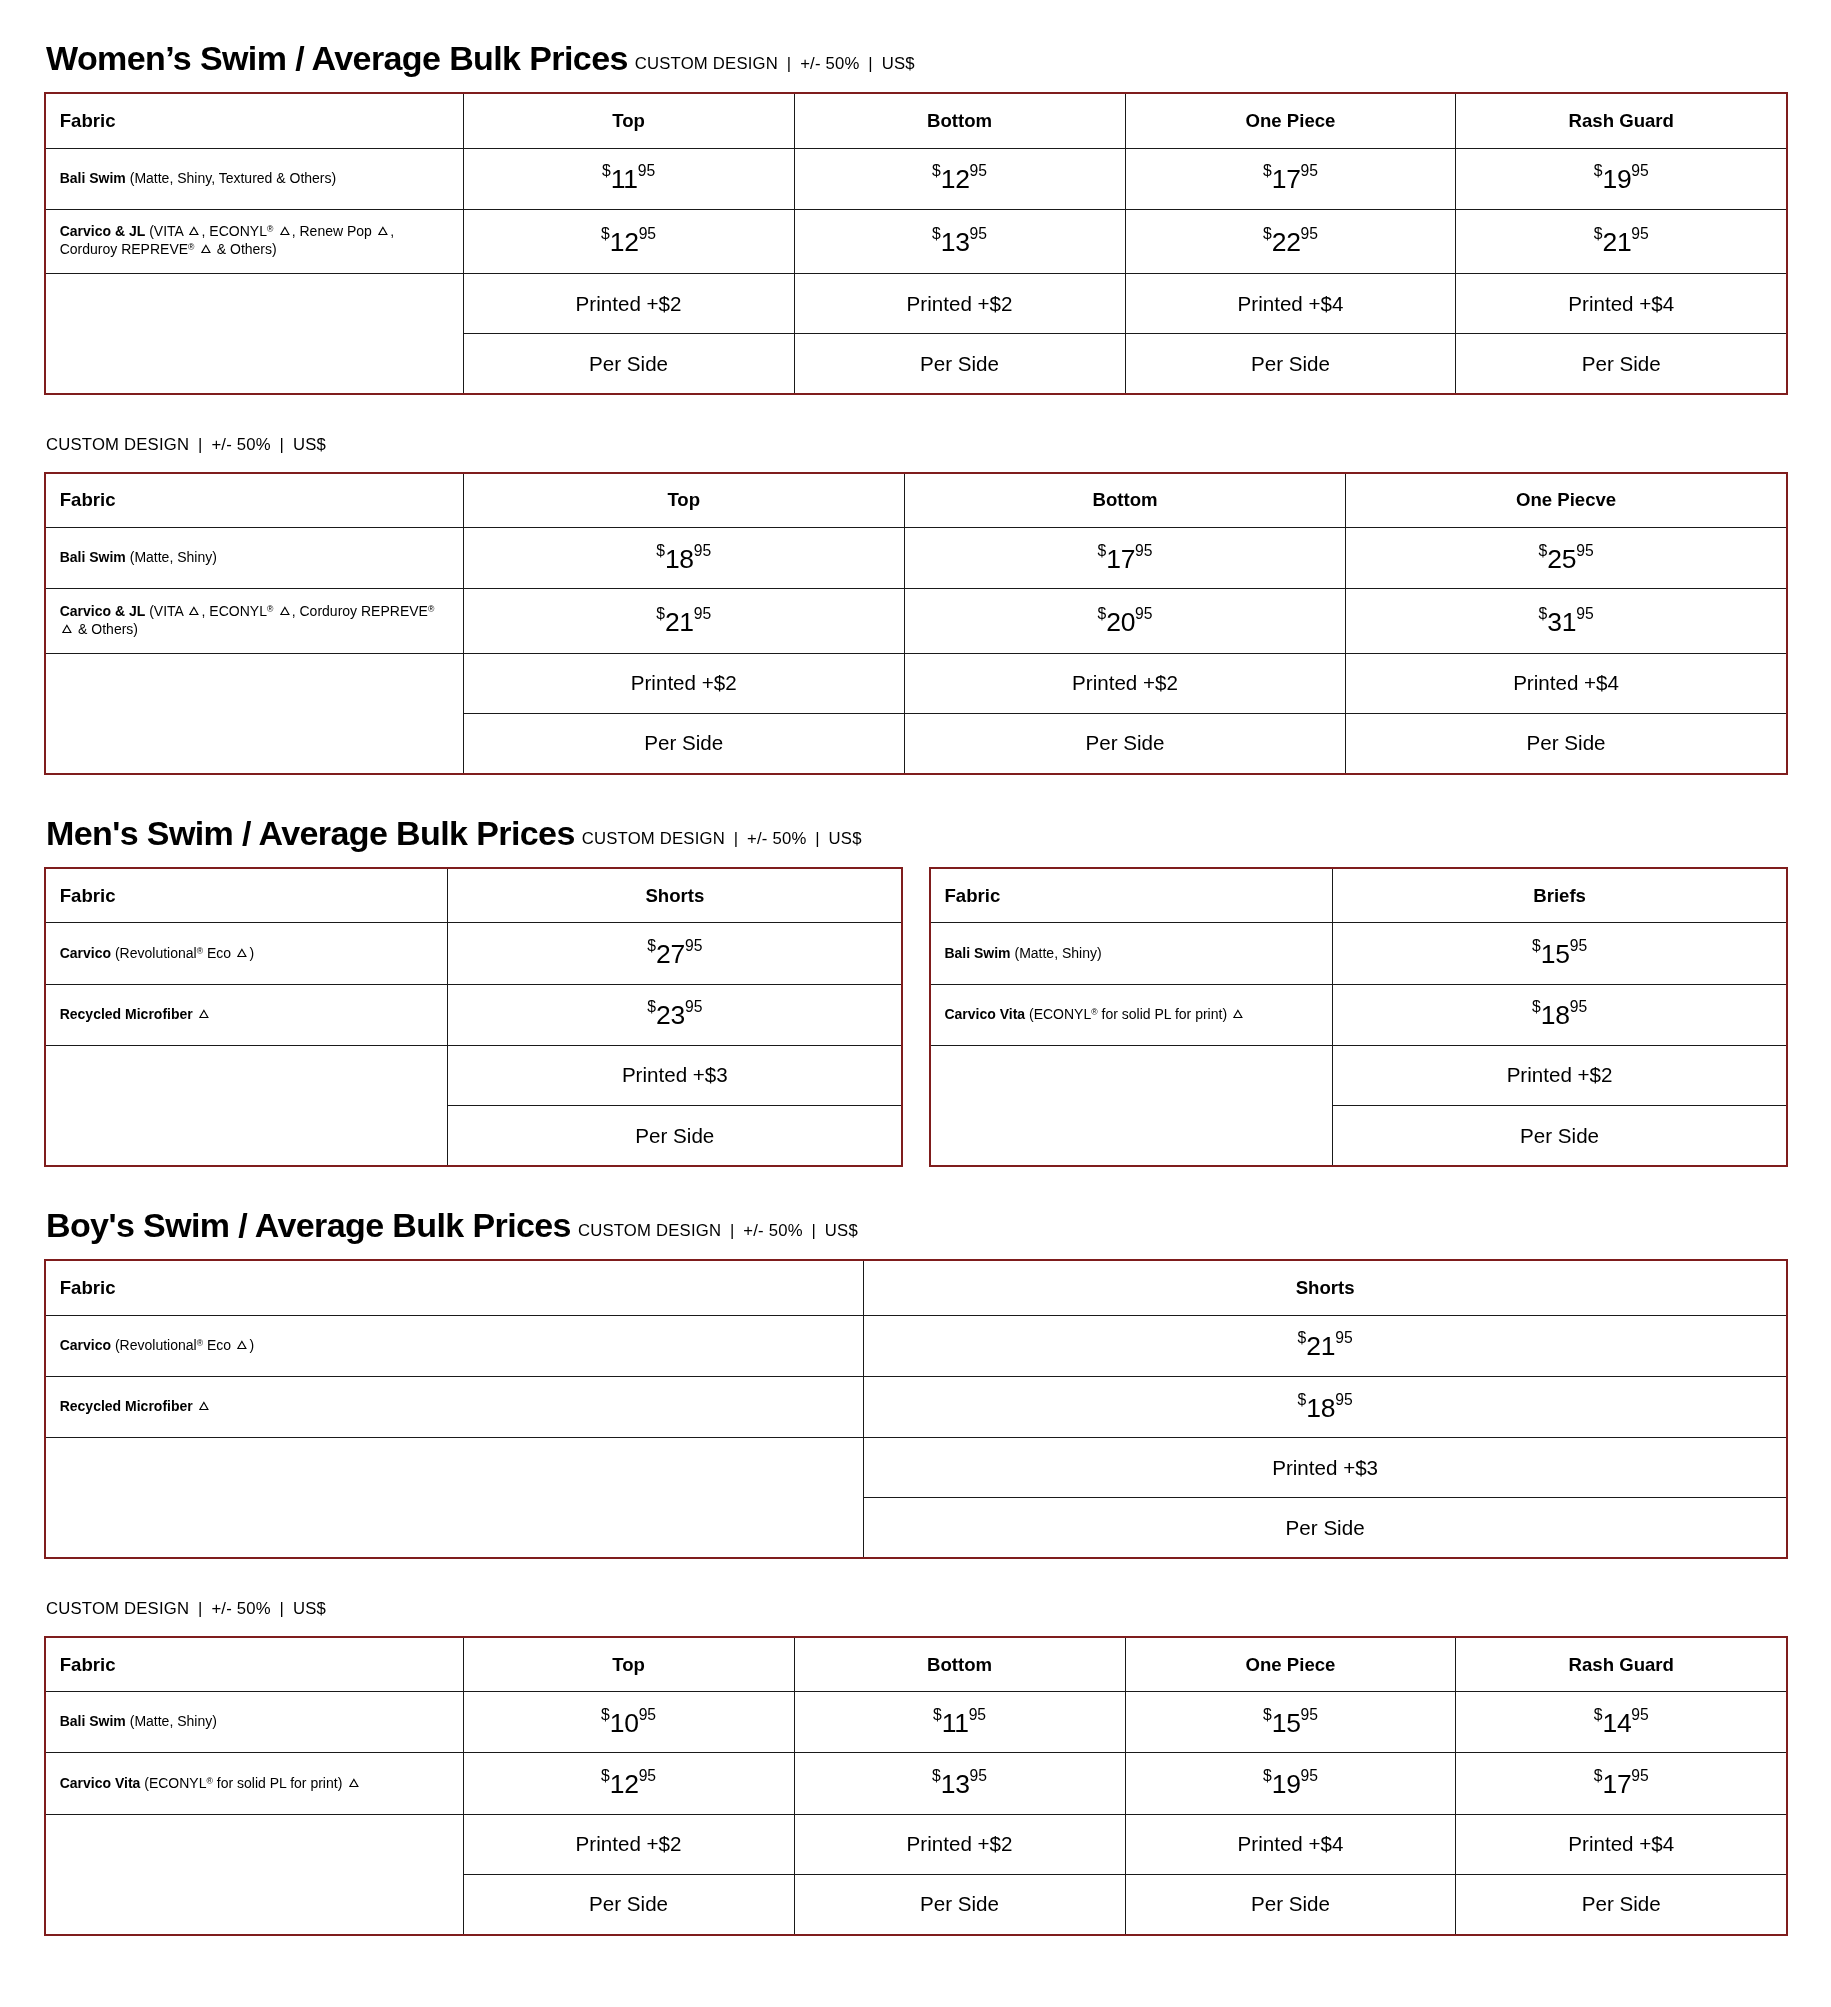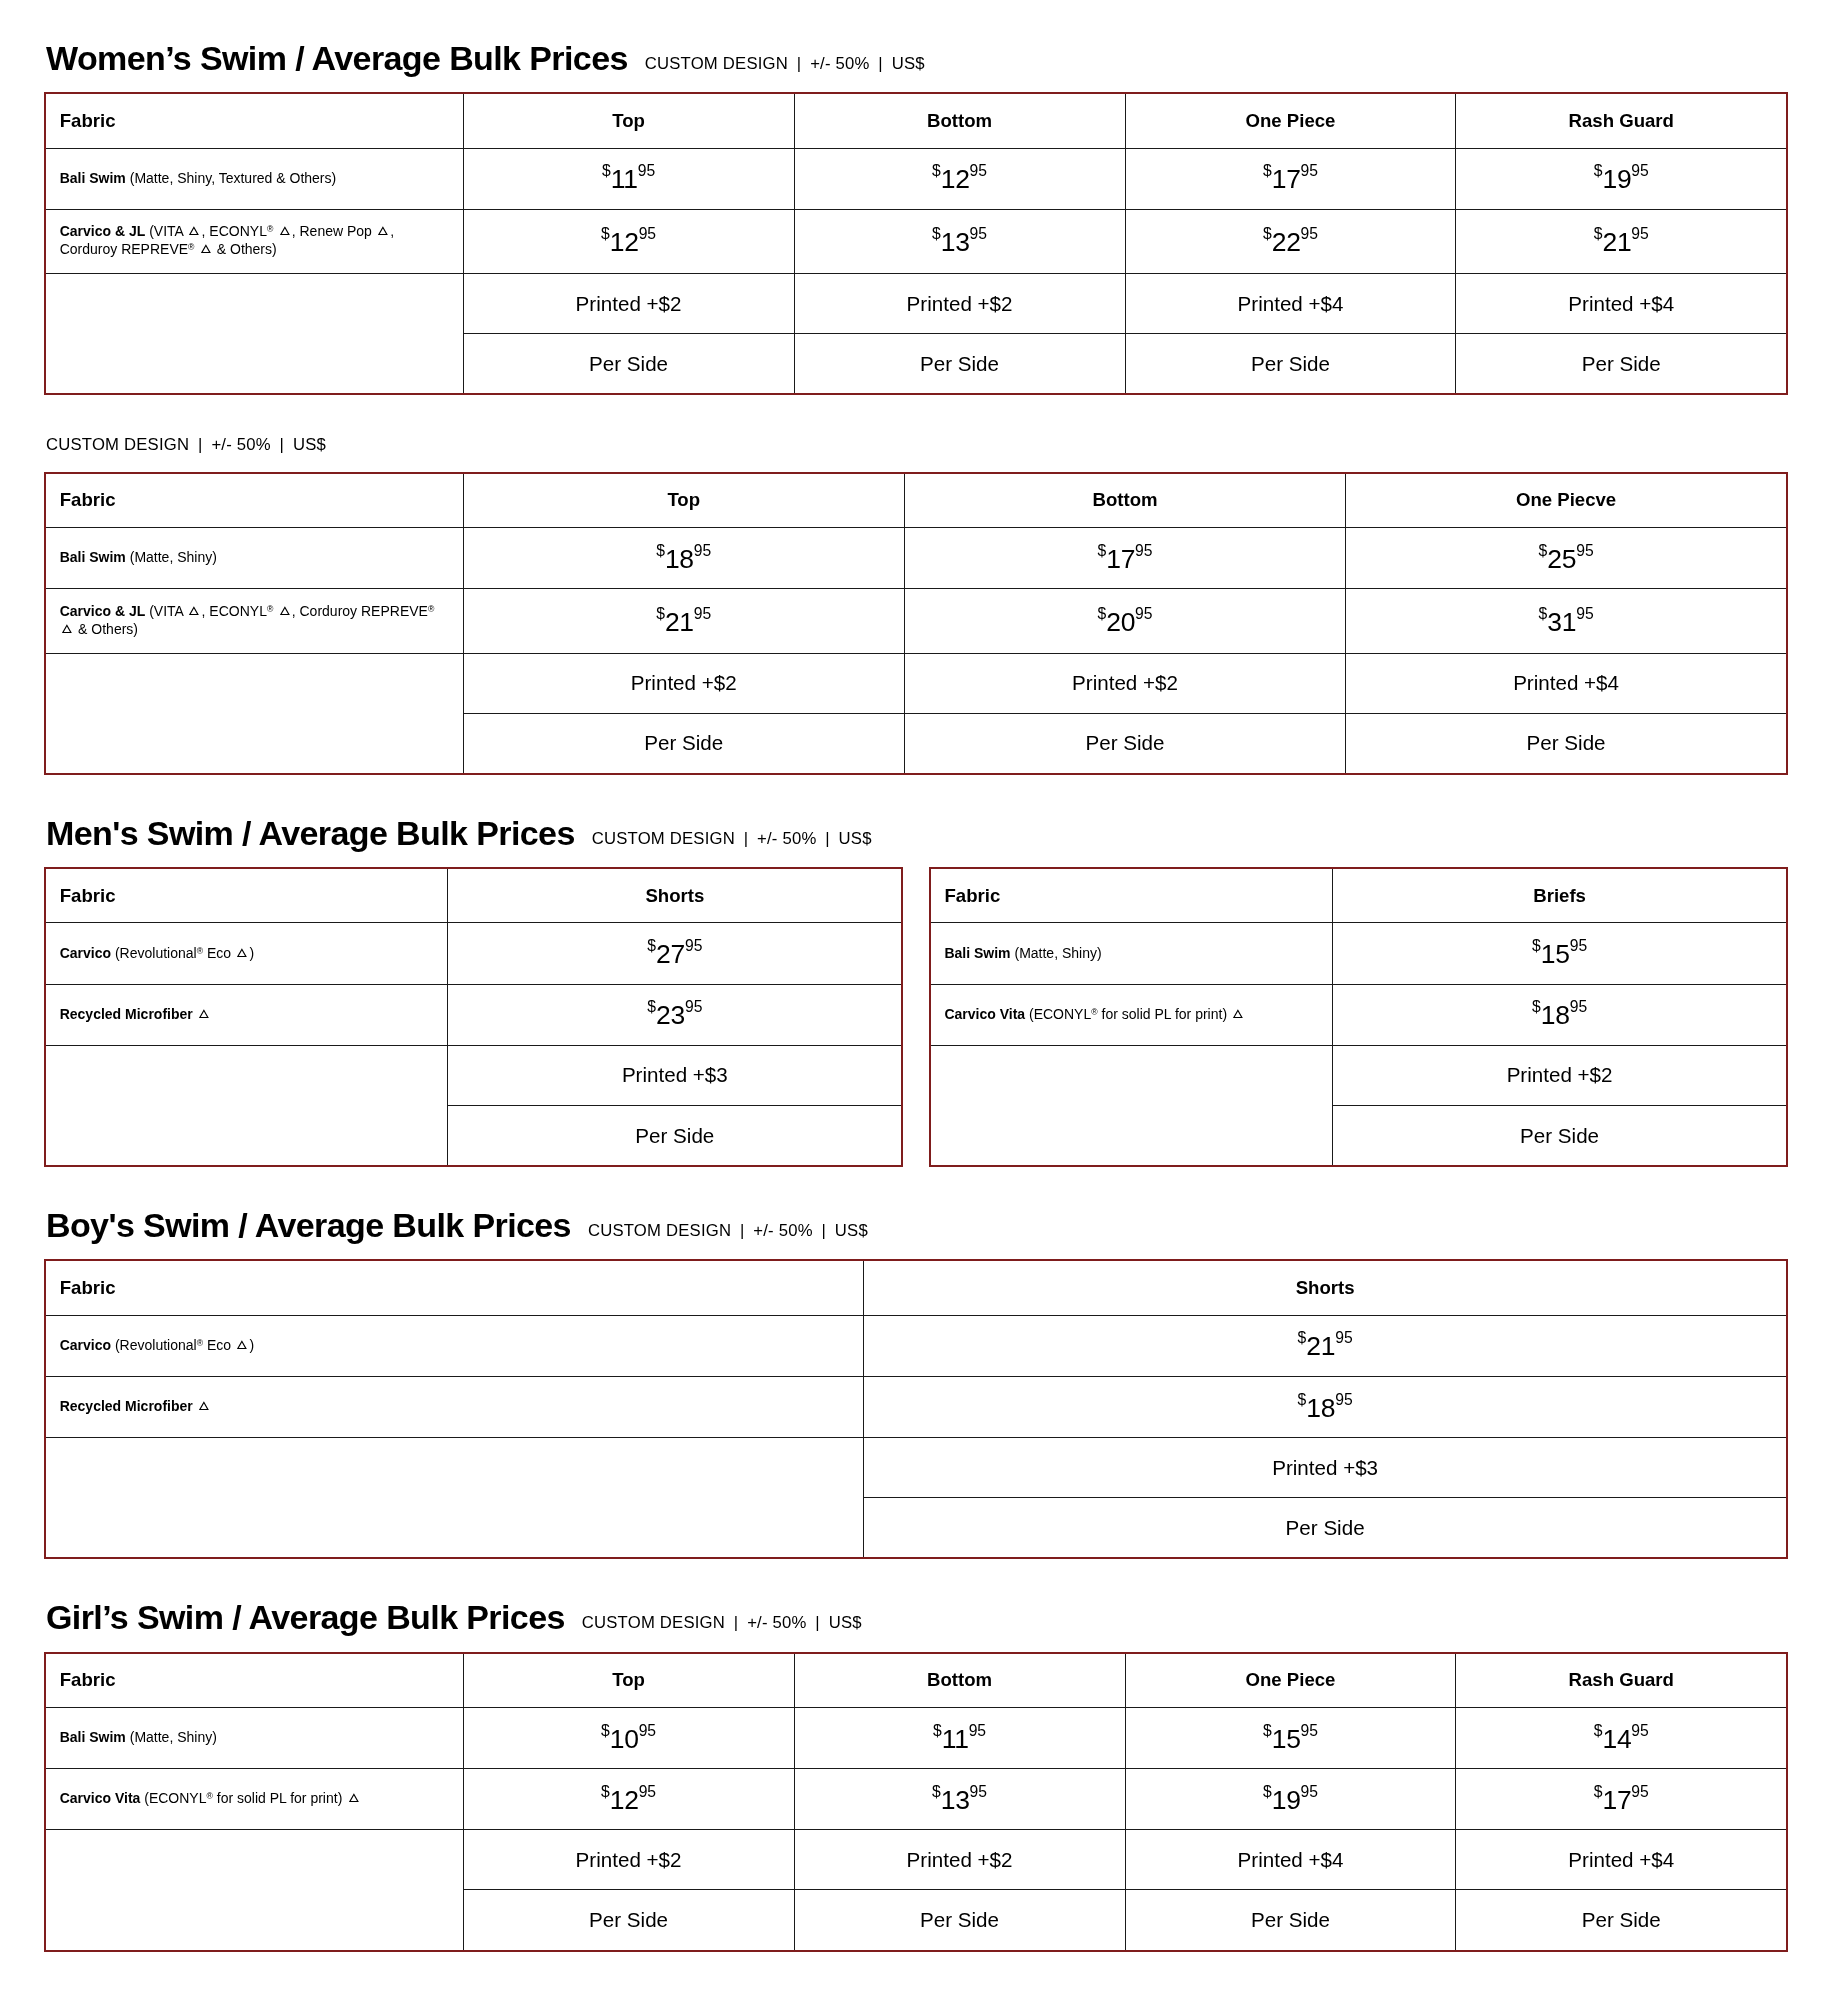"Women’s Swim / Average Bulk" .sec-head { gap: 17px -> 7px }
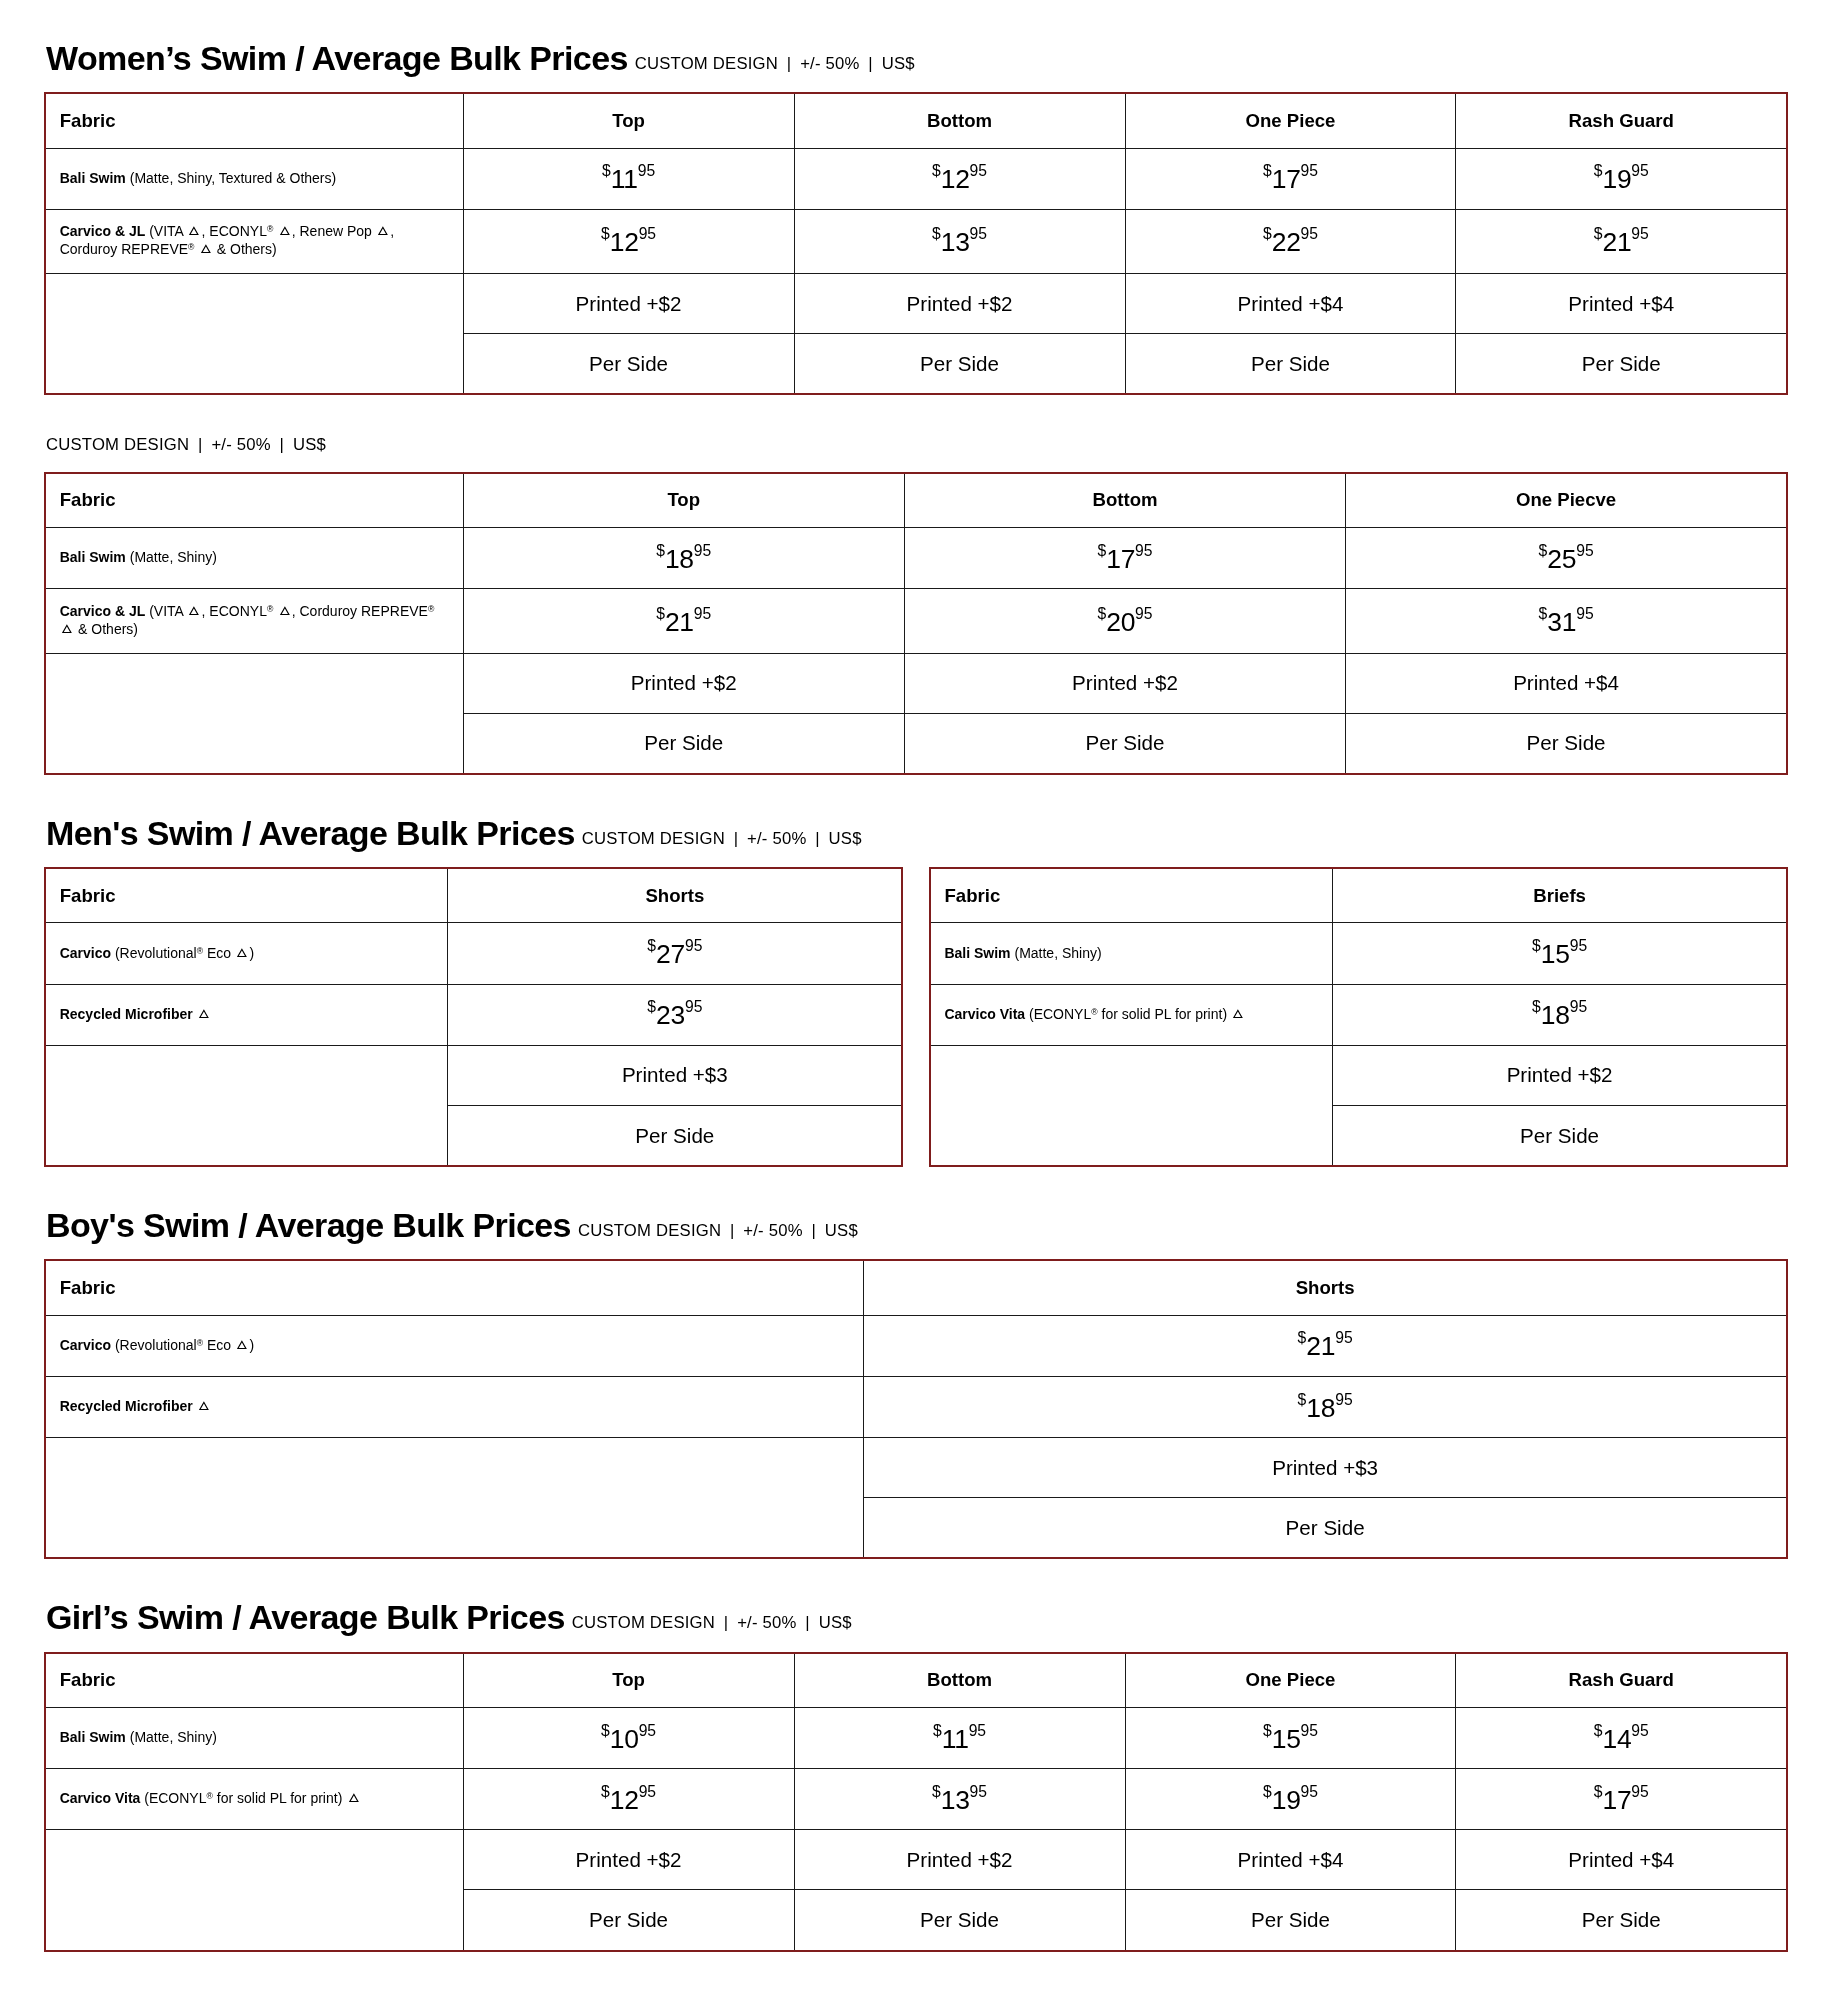"Girl’s Swim / Average Bulk" div.sec-title { html: <div>Girl’s Swim / Average Bulk Prices</div> -> none }
